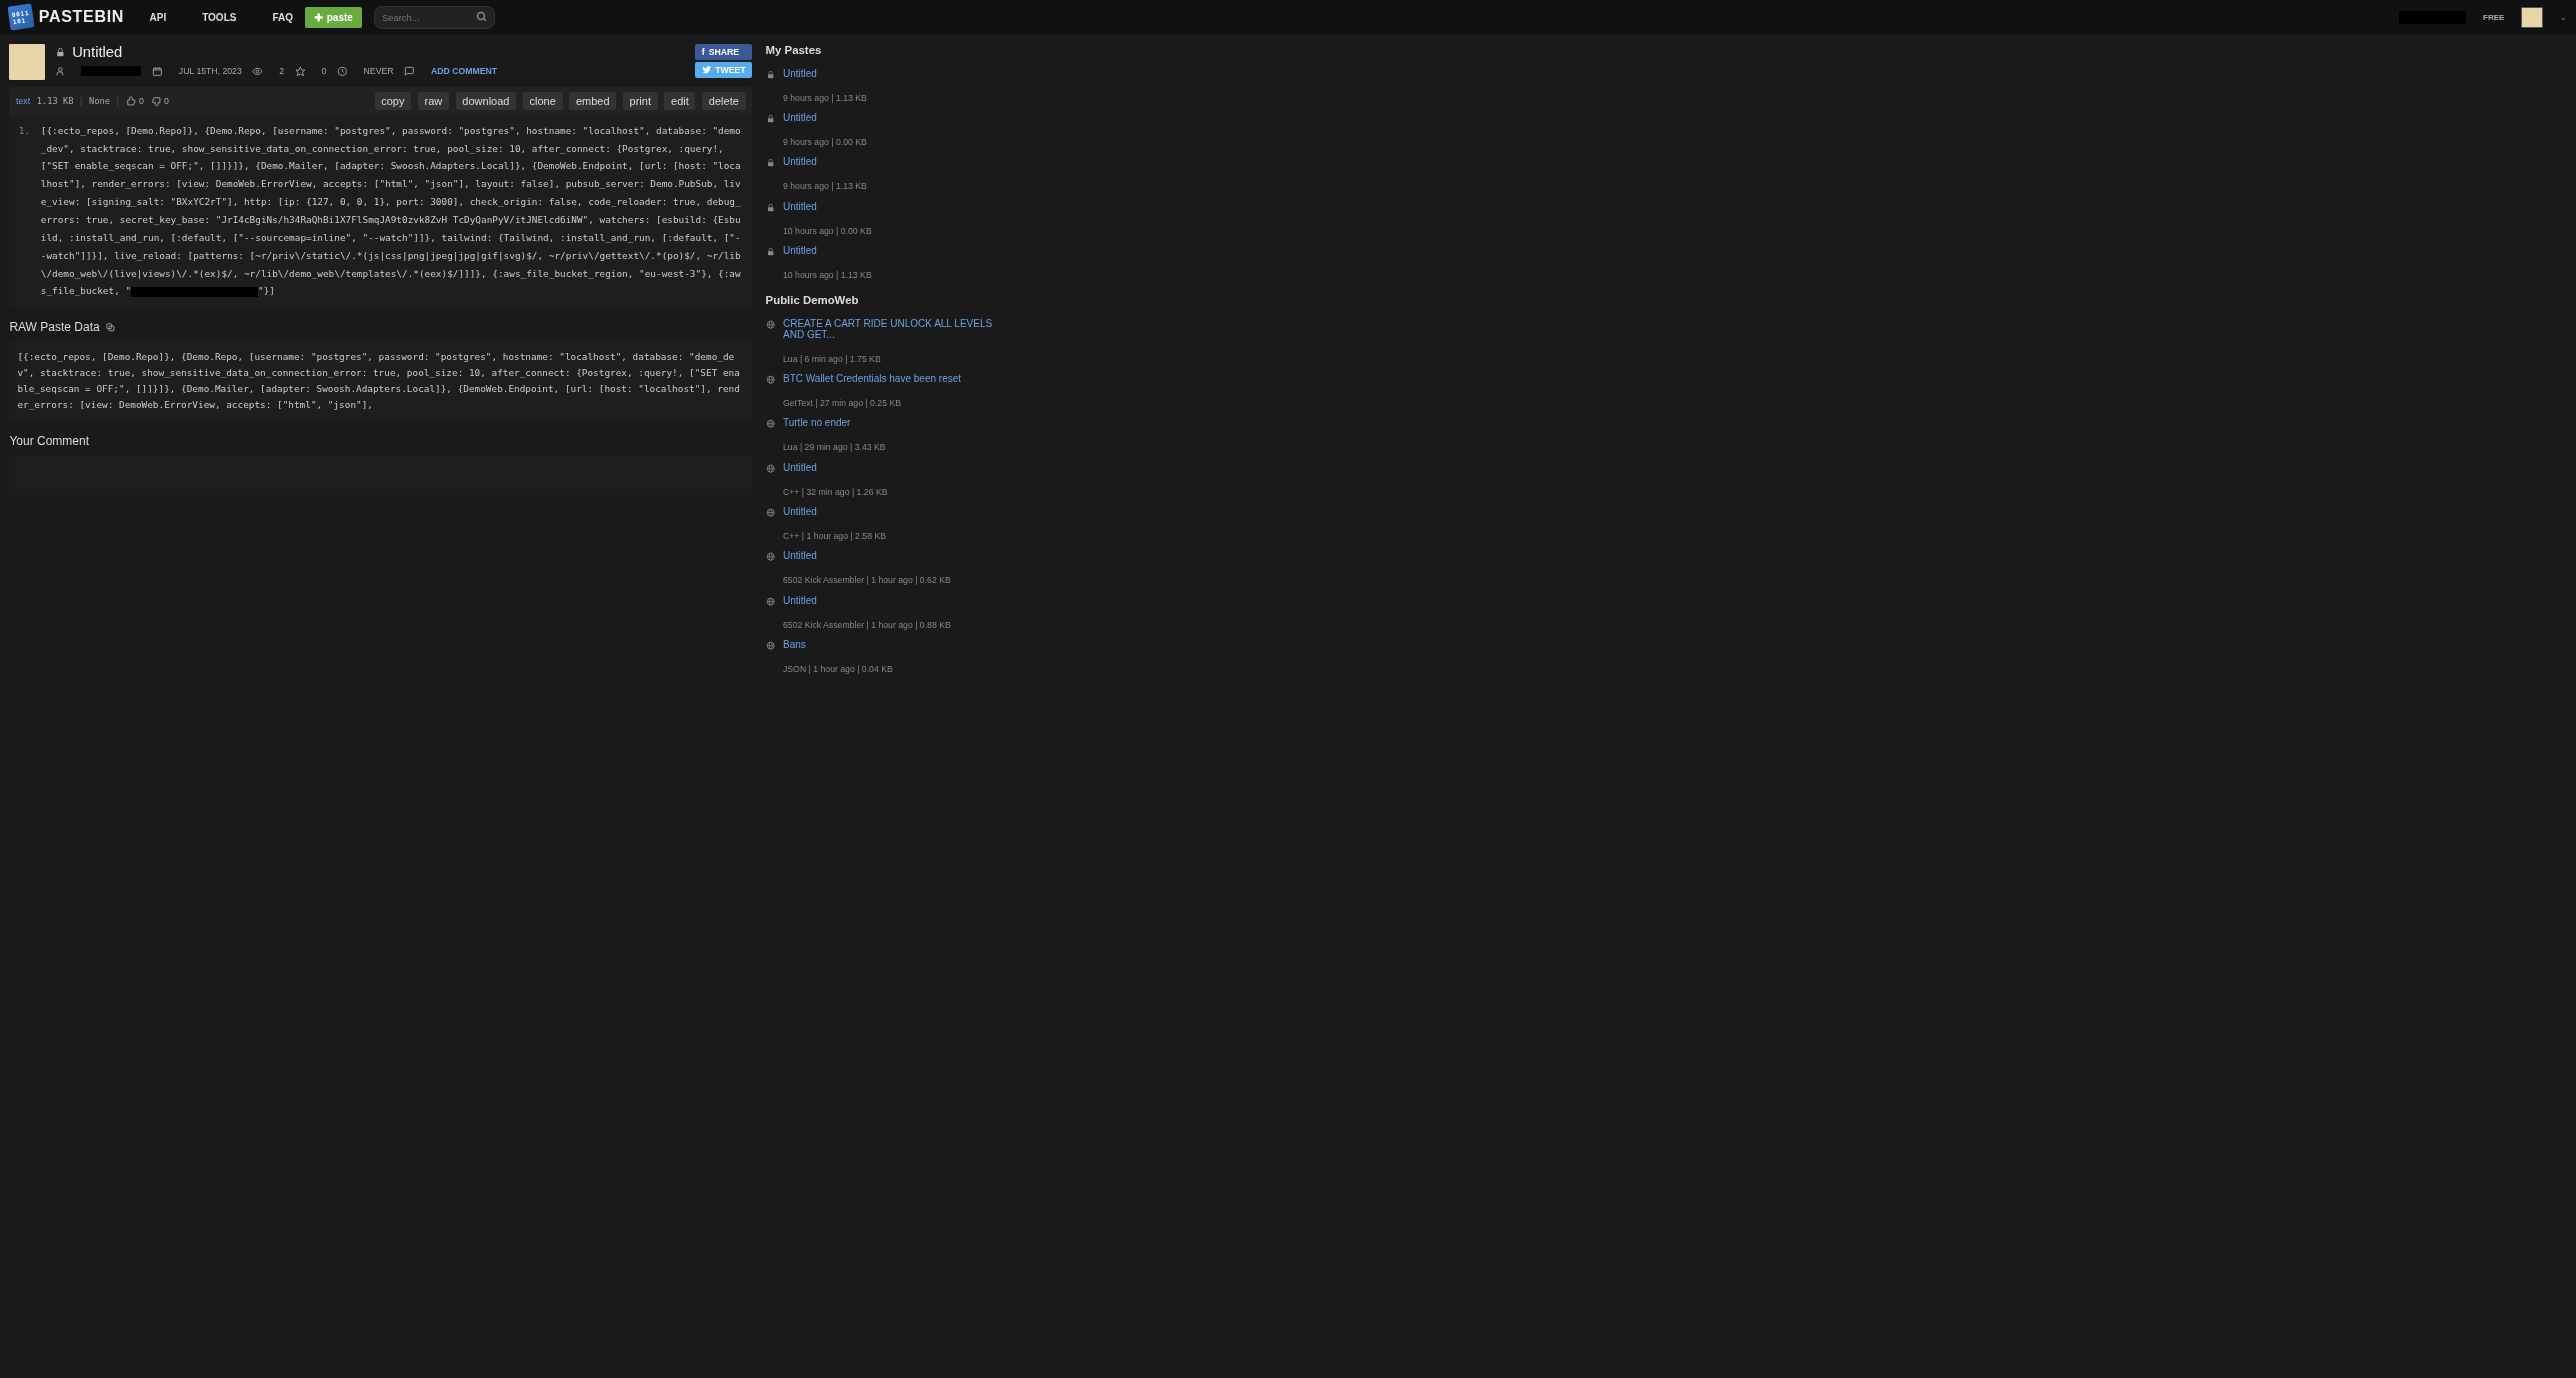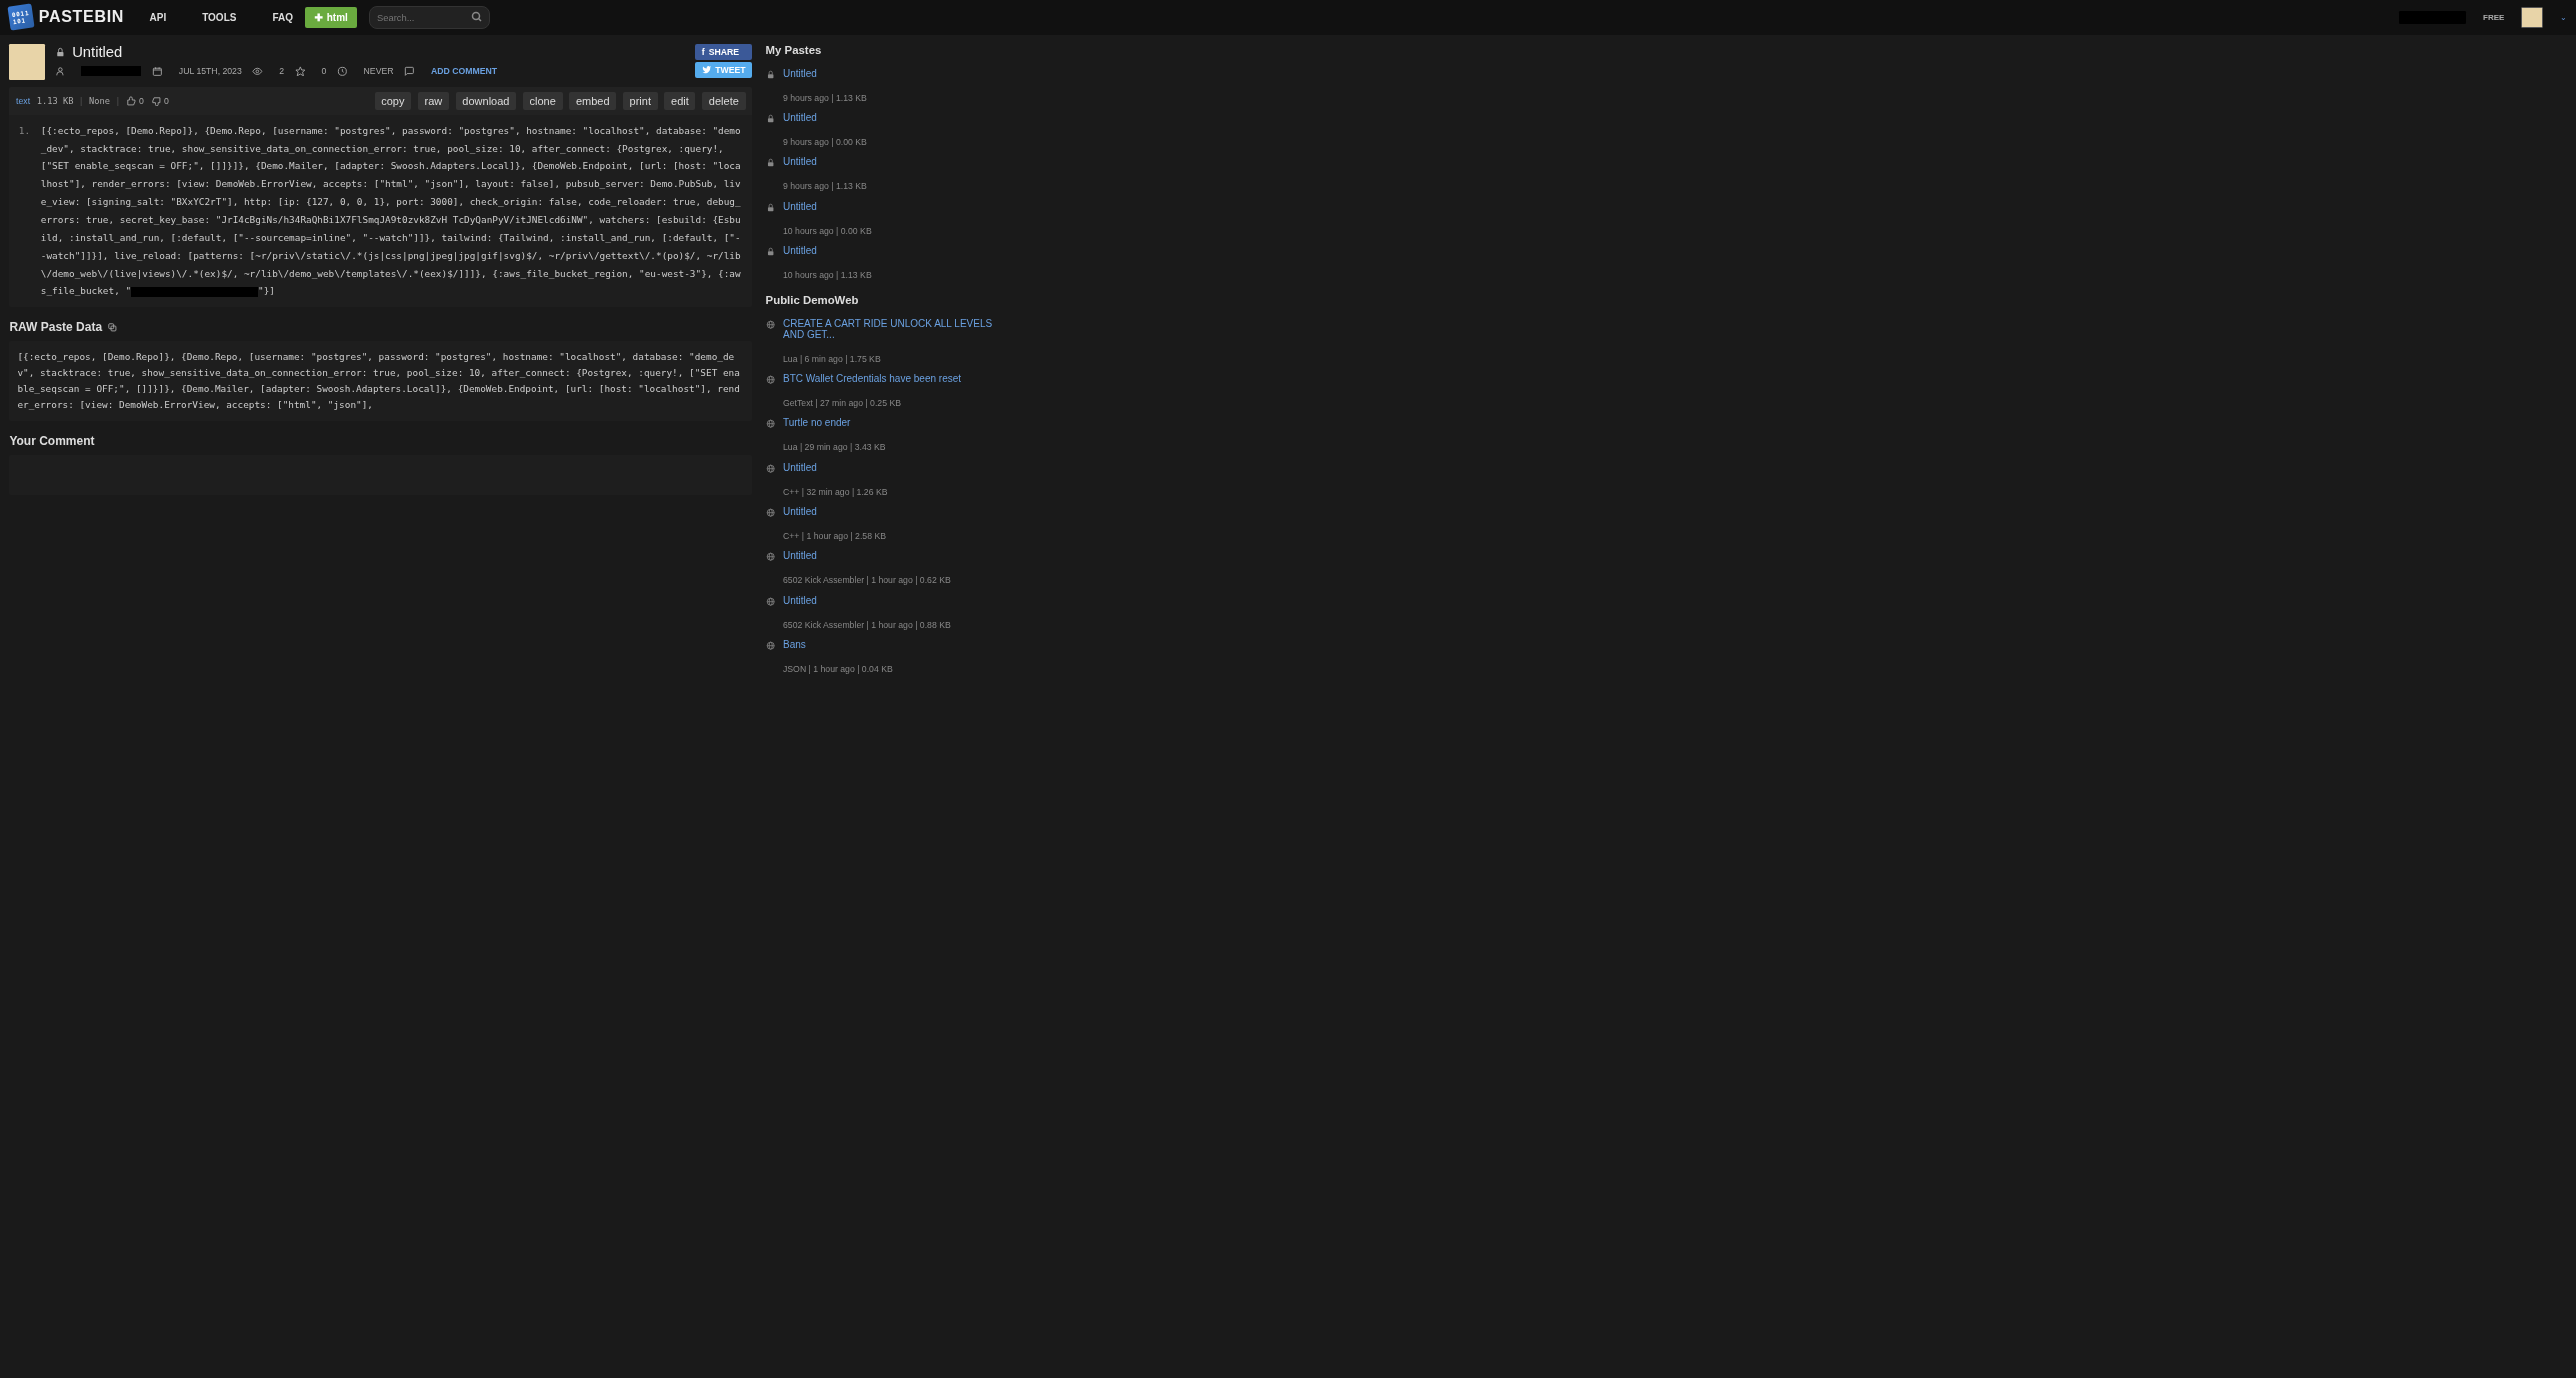"html" span { text: html -> paste }
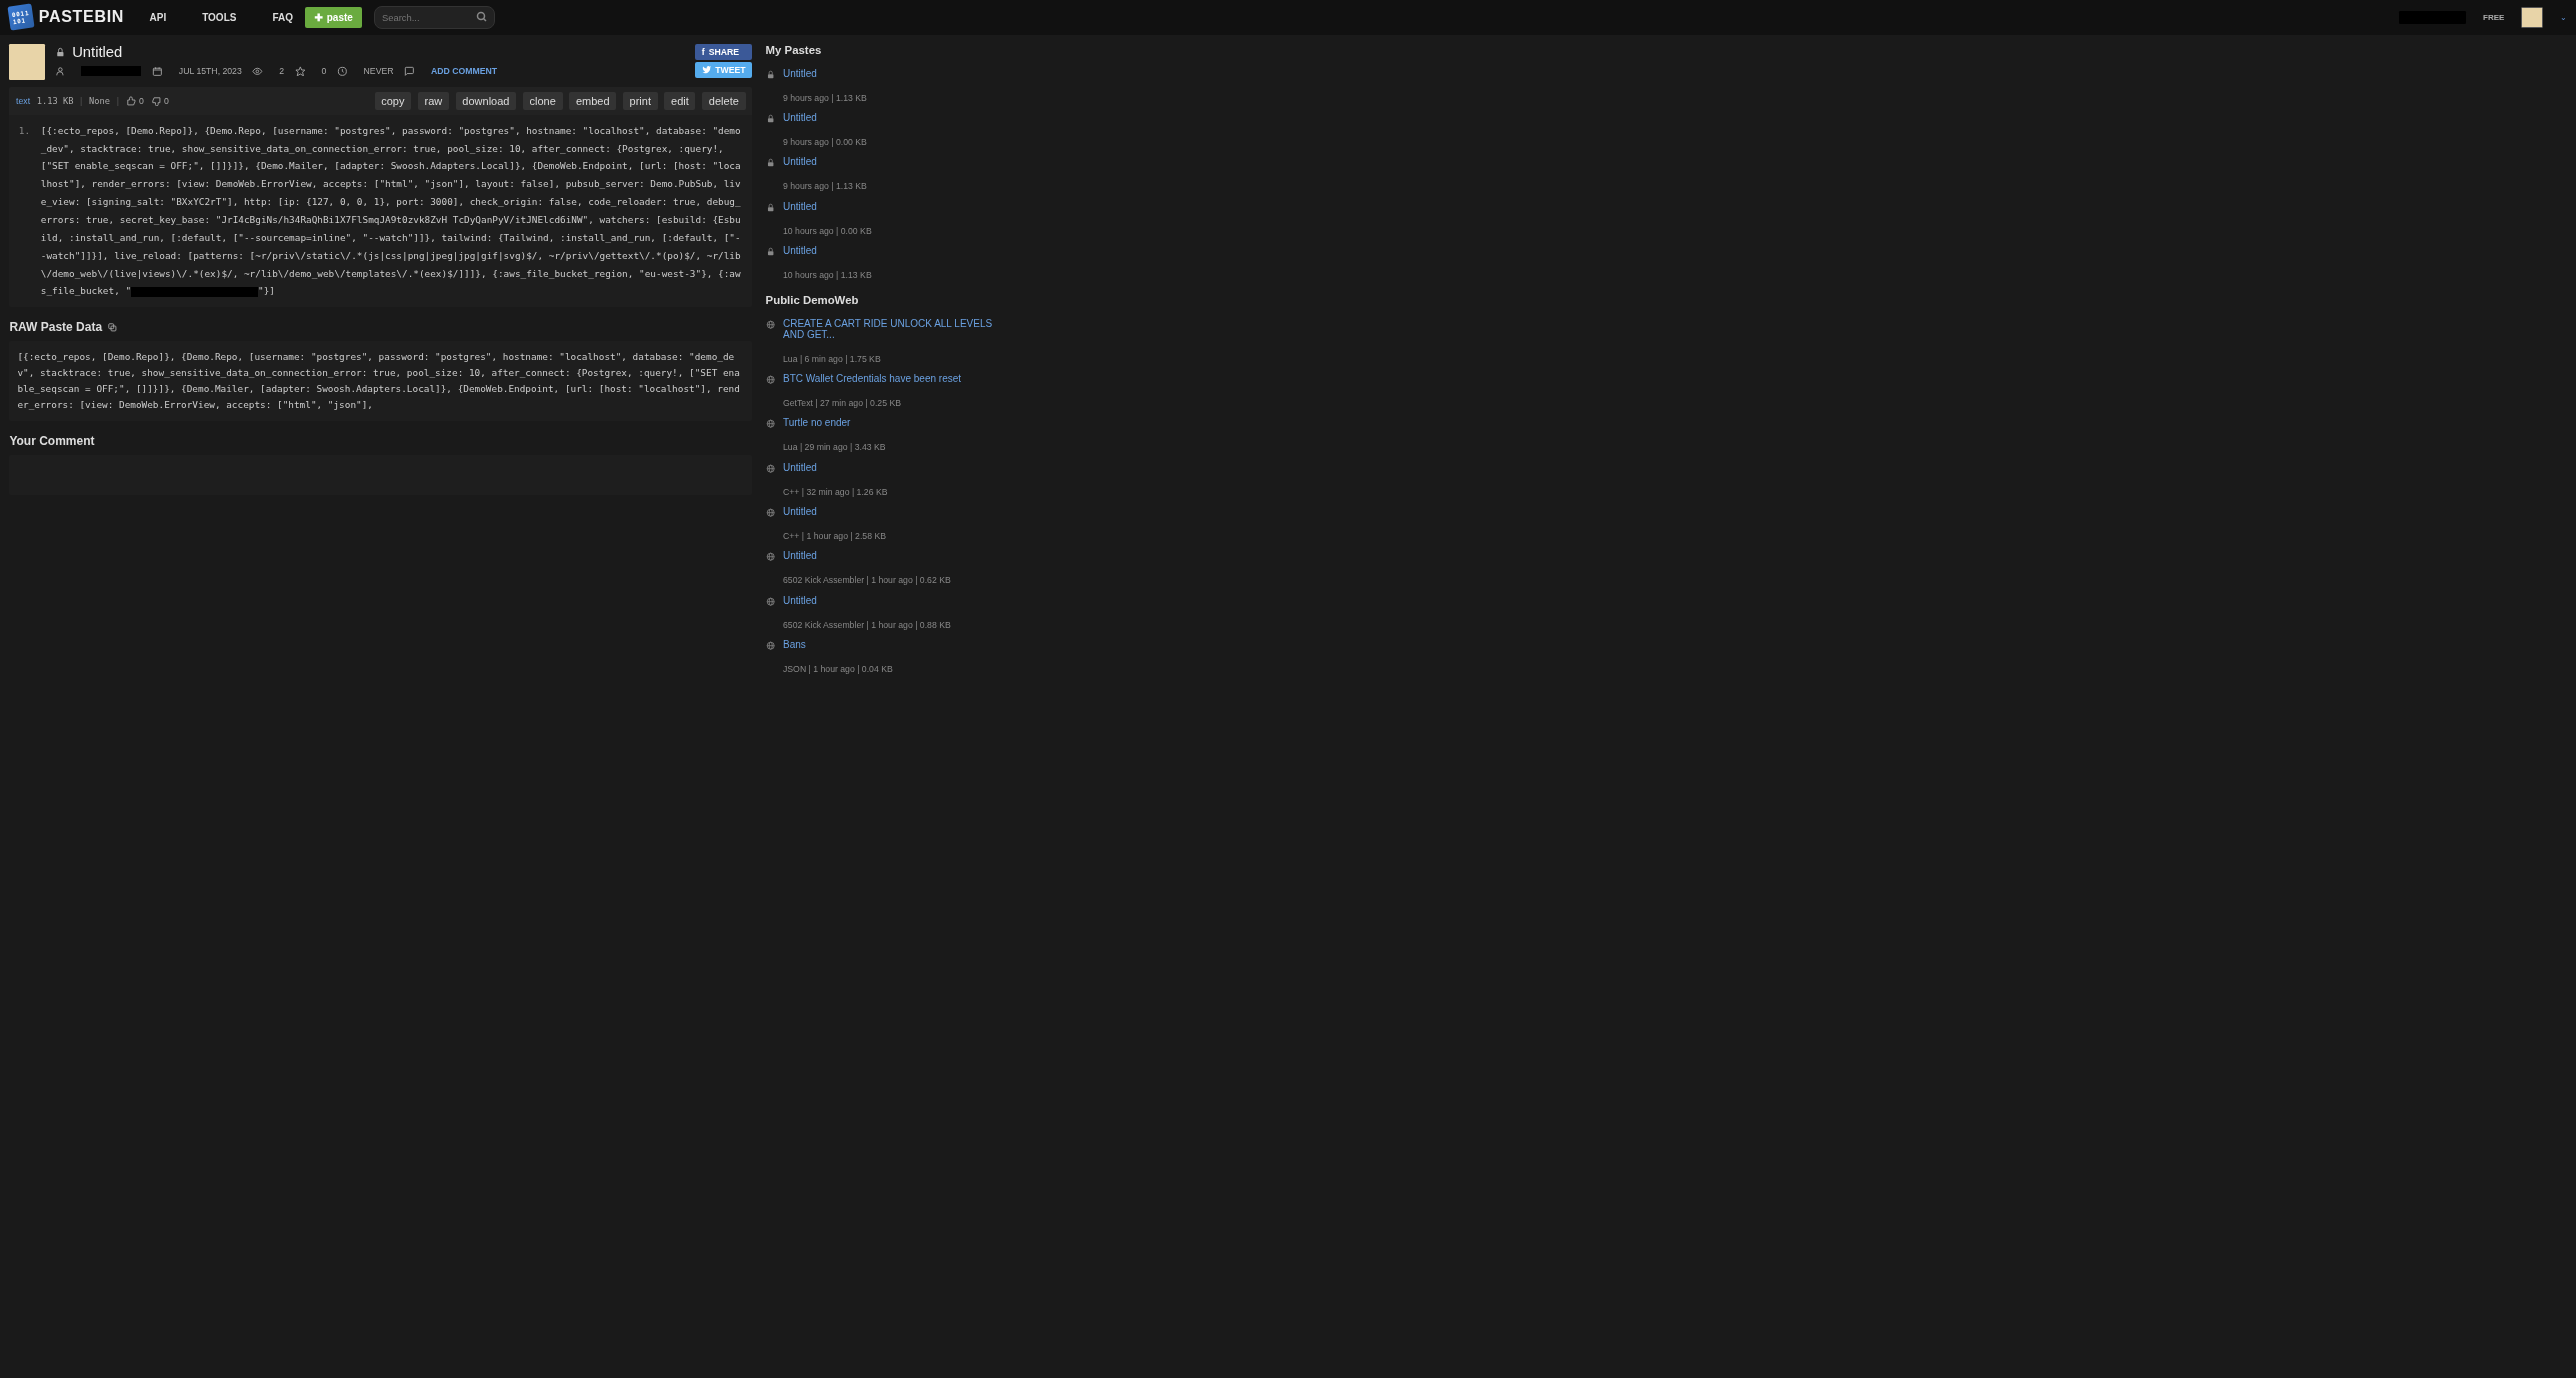"RAW Paste Data" .section-h { font-weight: 700 -> 400 }
